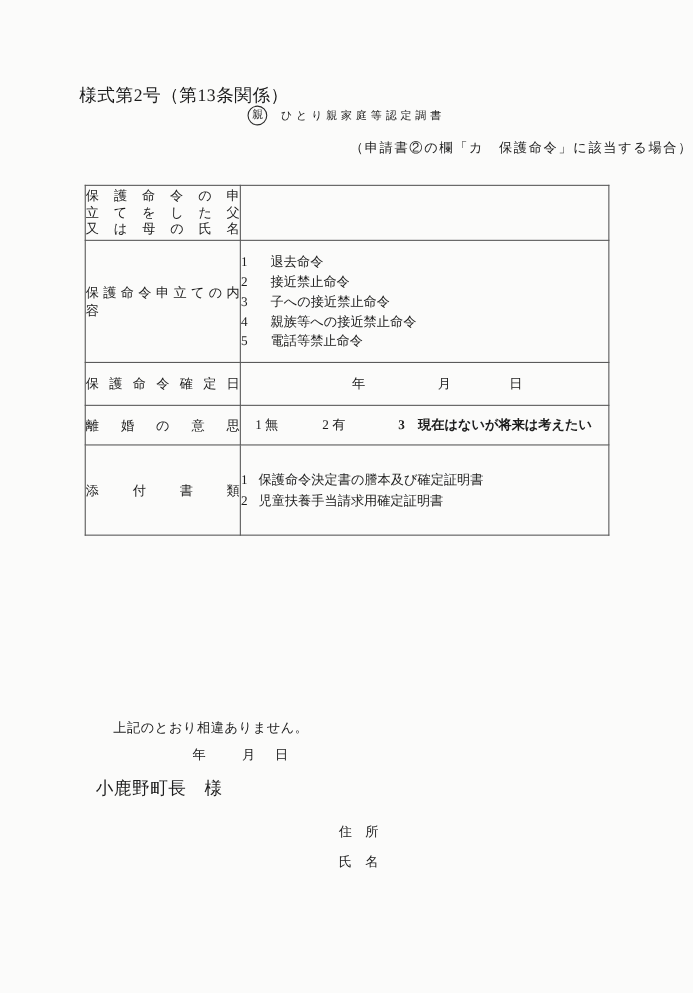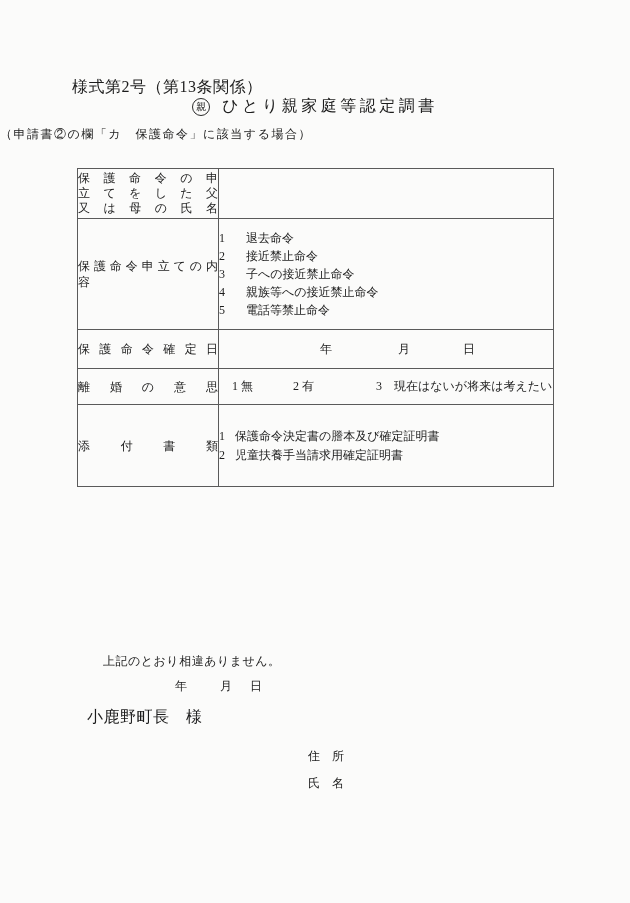"ひとり親家庭等認定調書" .doc-title { font-size: 16px -> 10px }
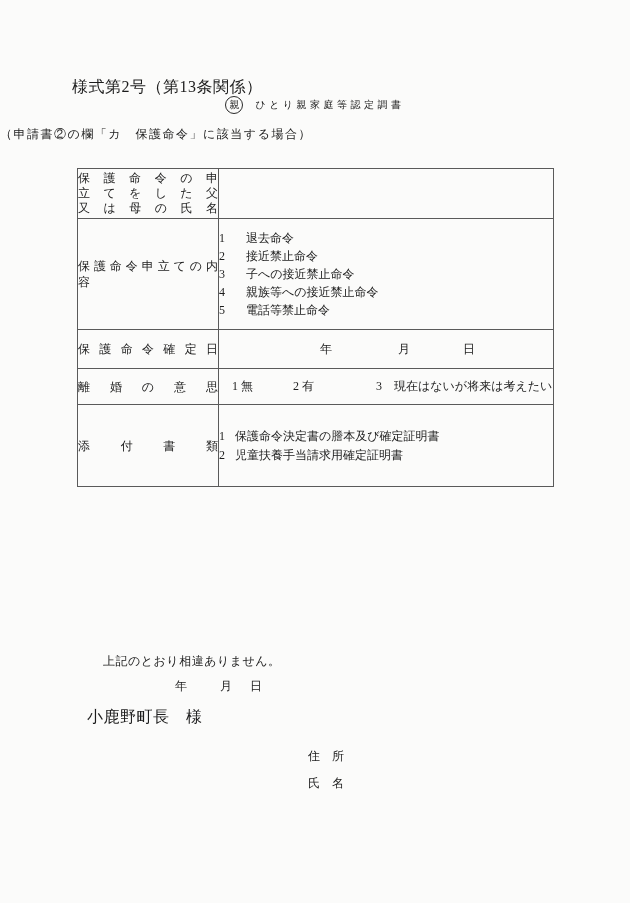"（申請書②の欄「カ 保護命令」に該当する場合）" .subtitle-line { text-align: left -> right }
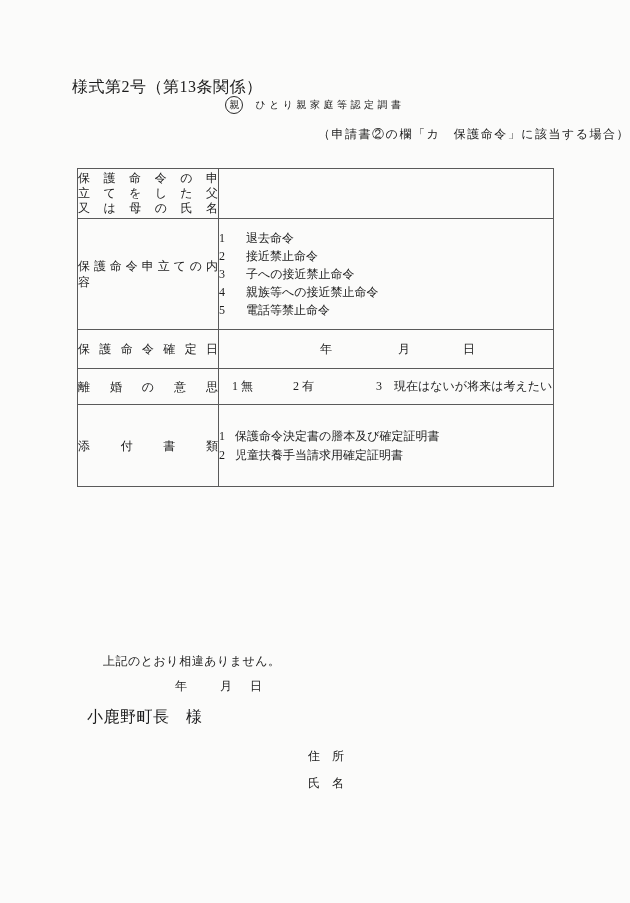"3 現在はないが将来は考えたい" .divorce-line .opt3 { font-weight: none -> bold; margin-left: 62px -> 48px }
